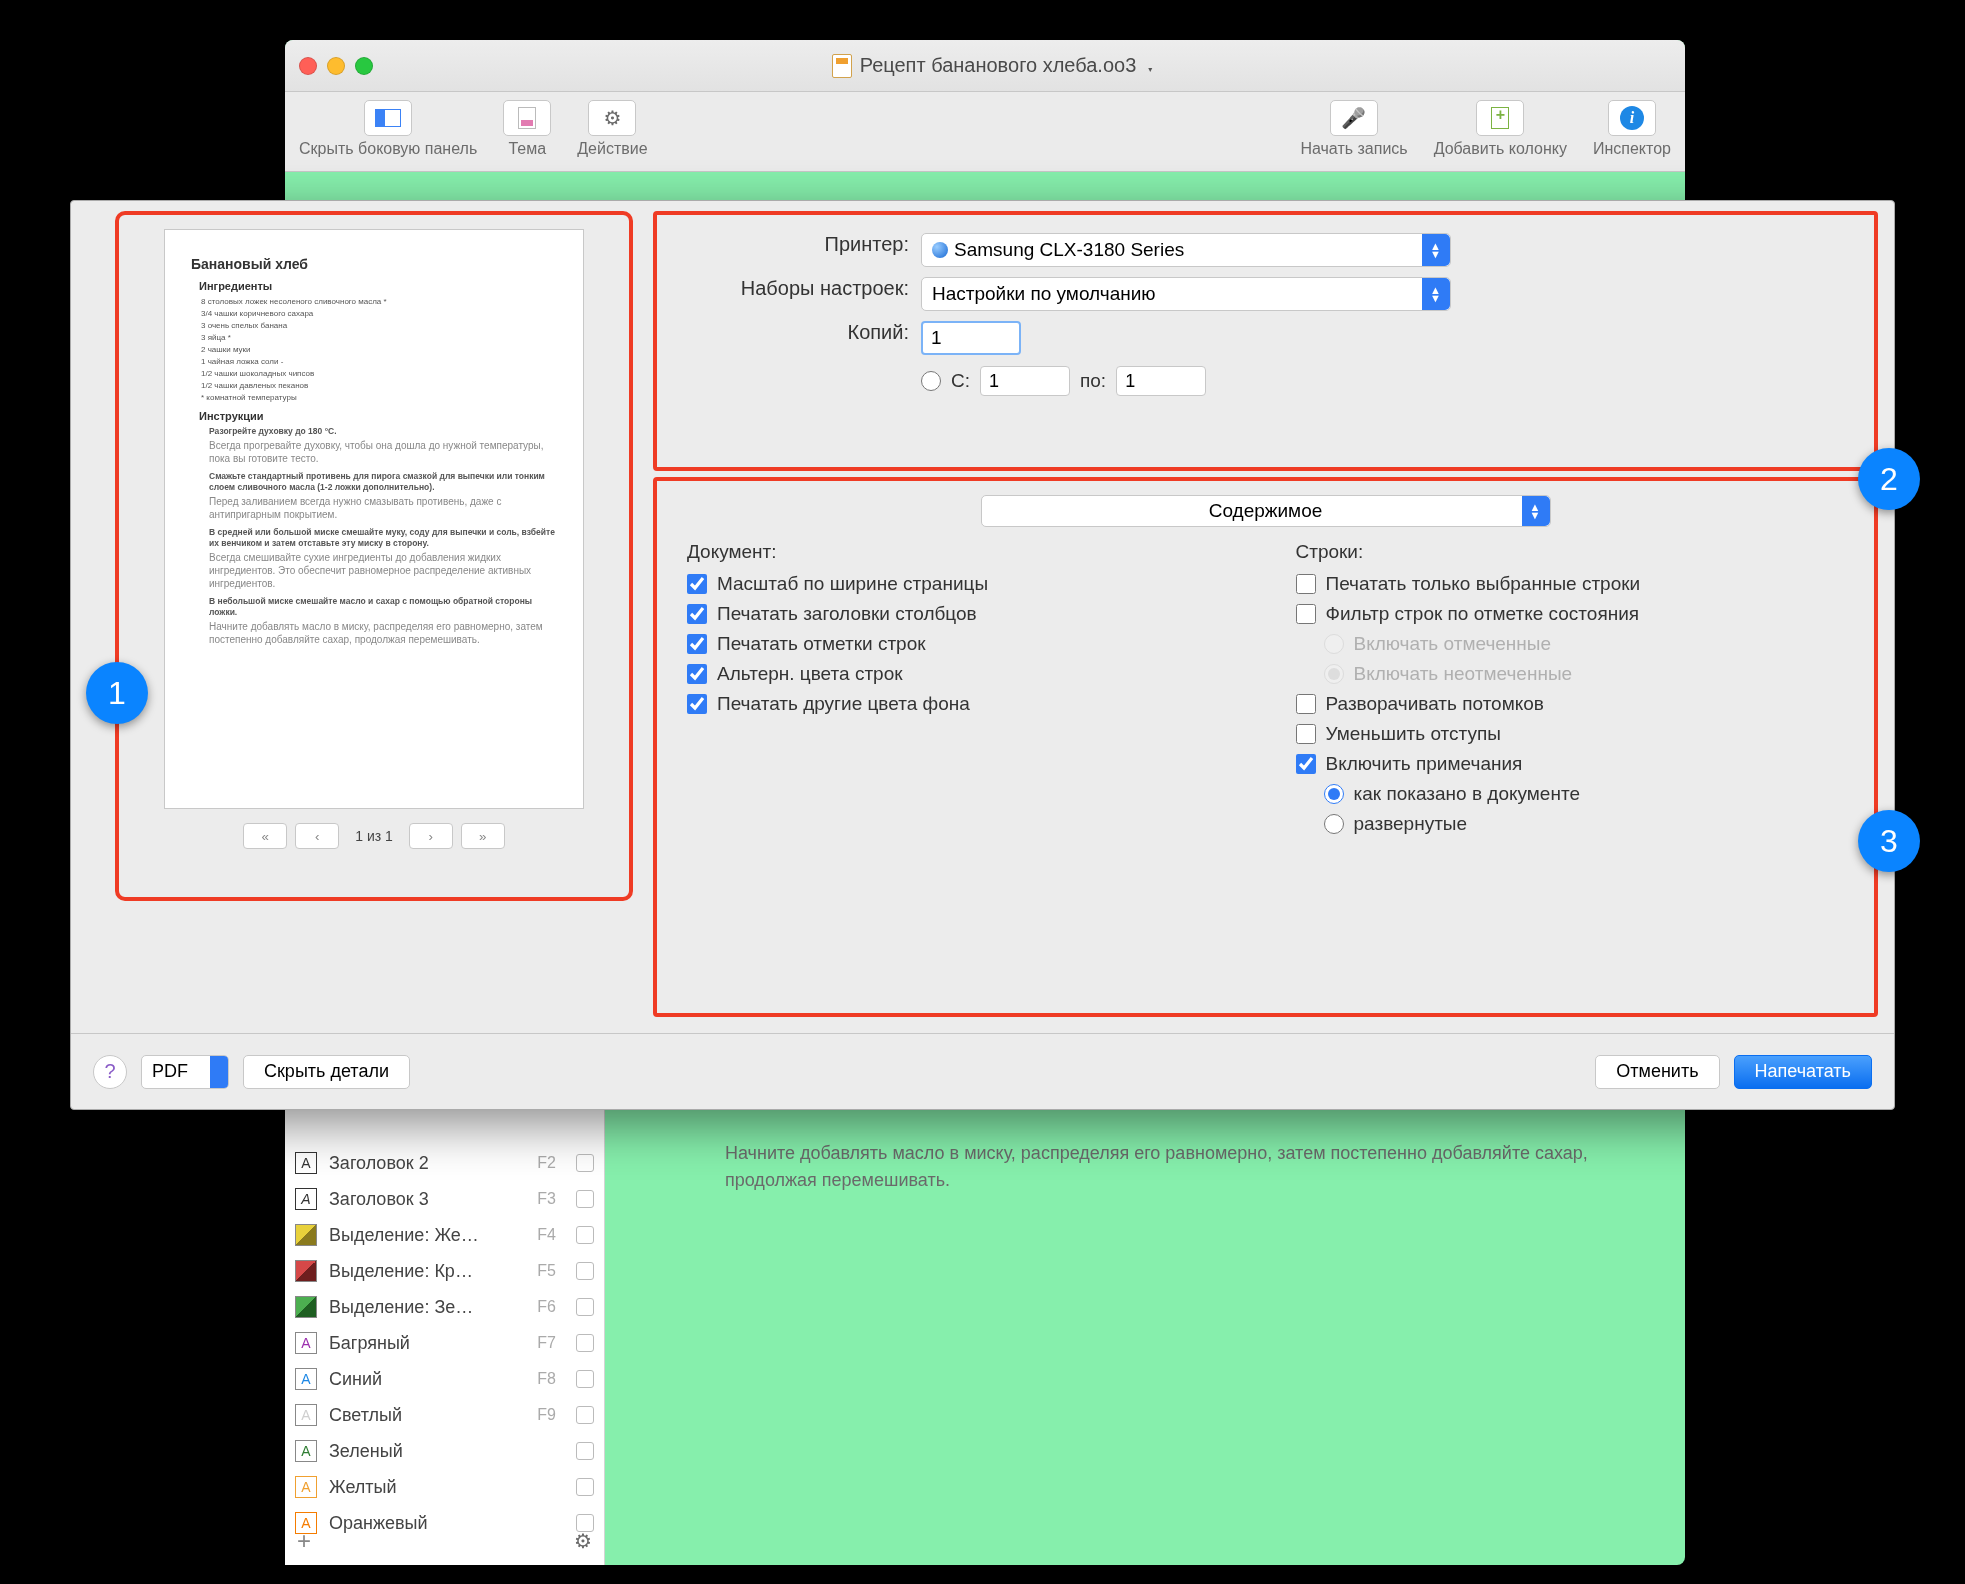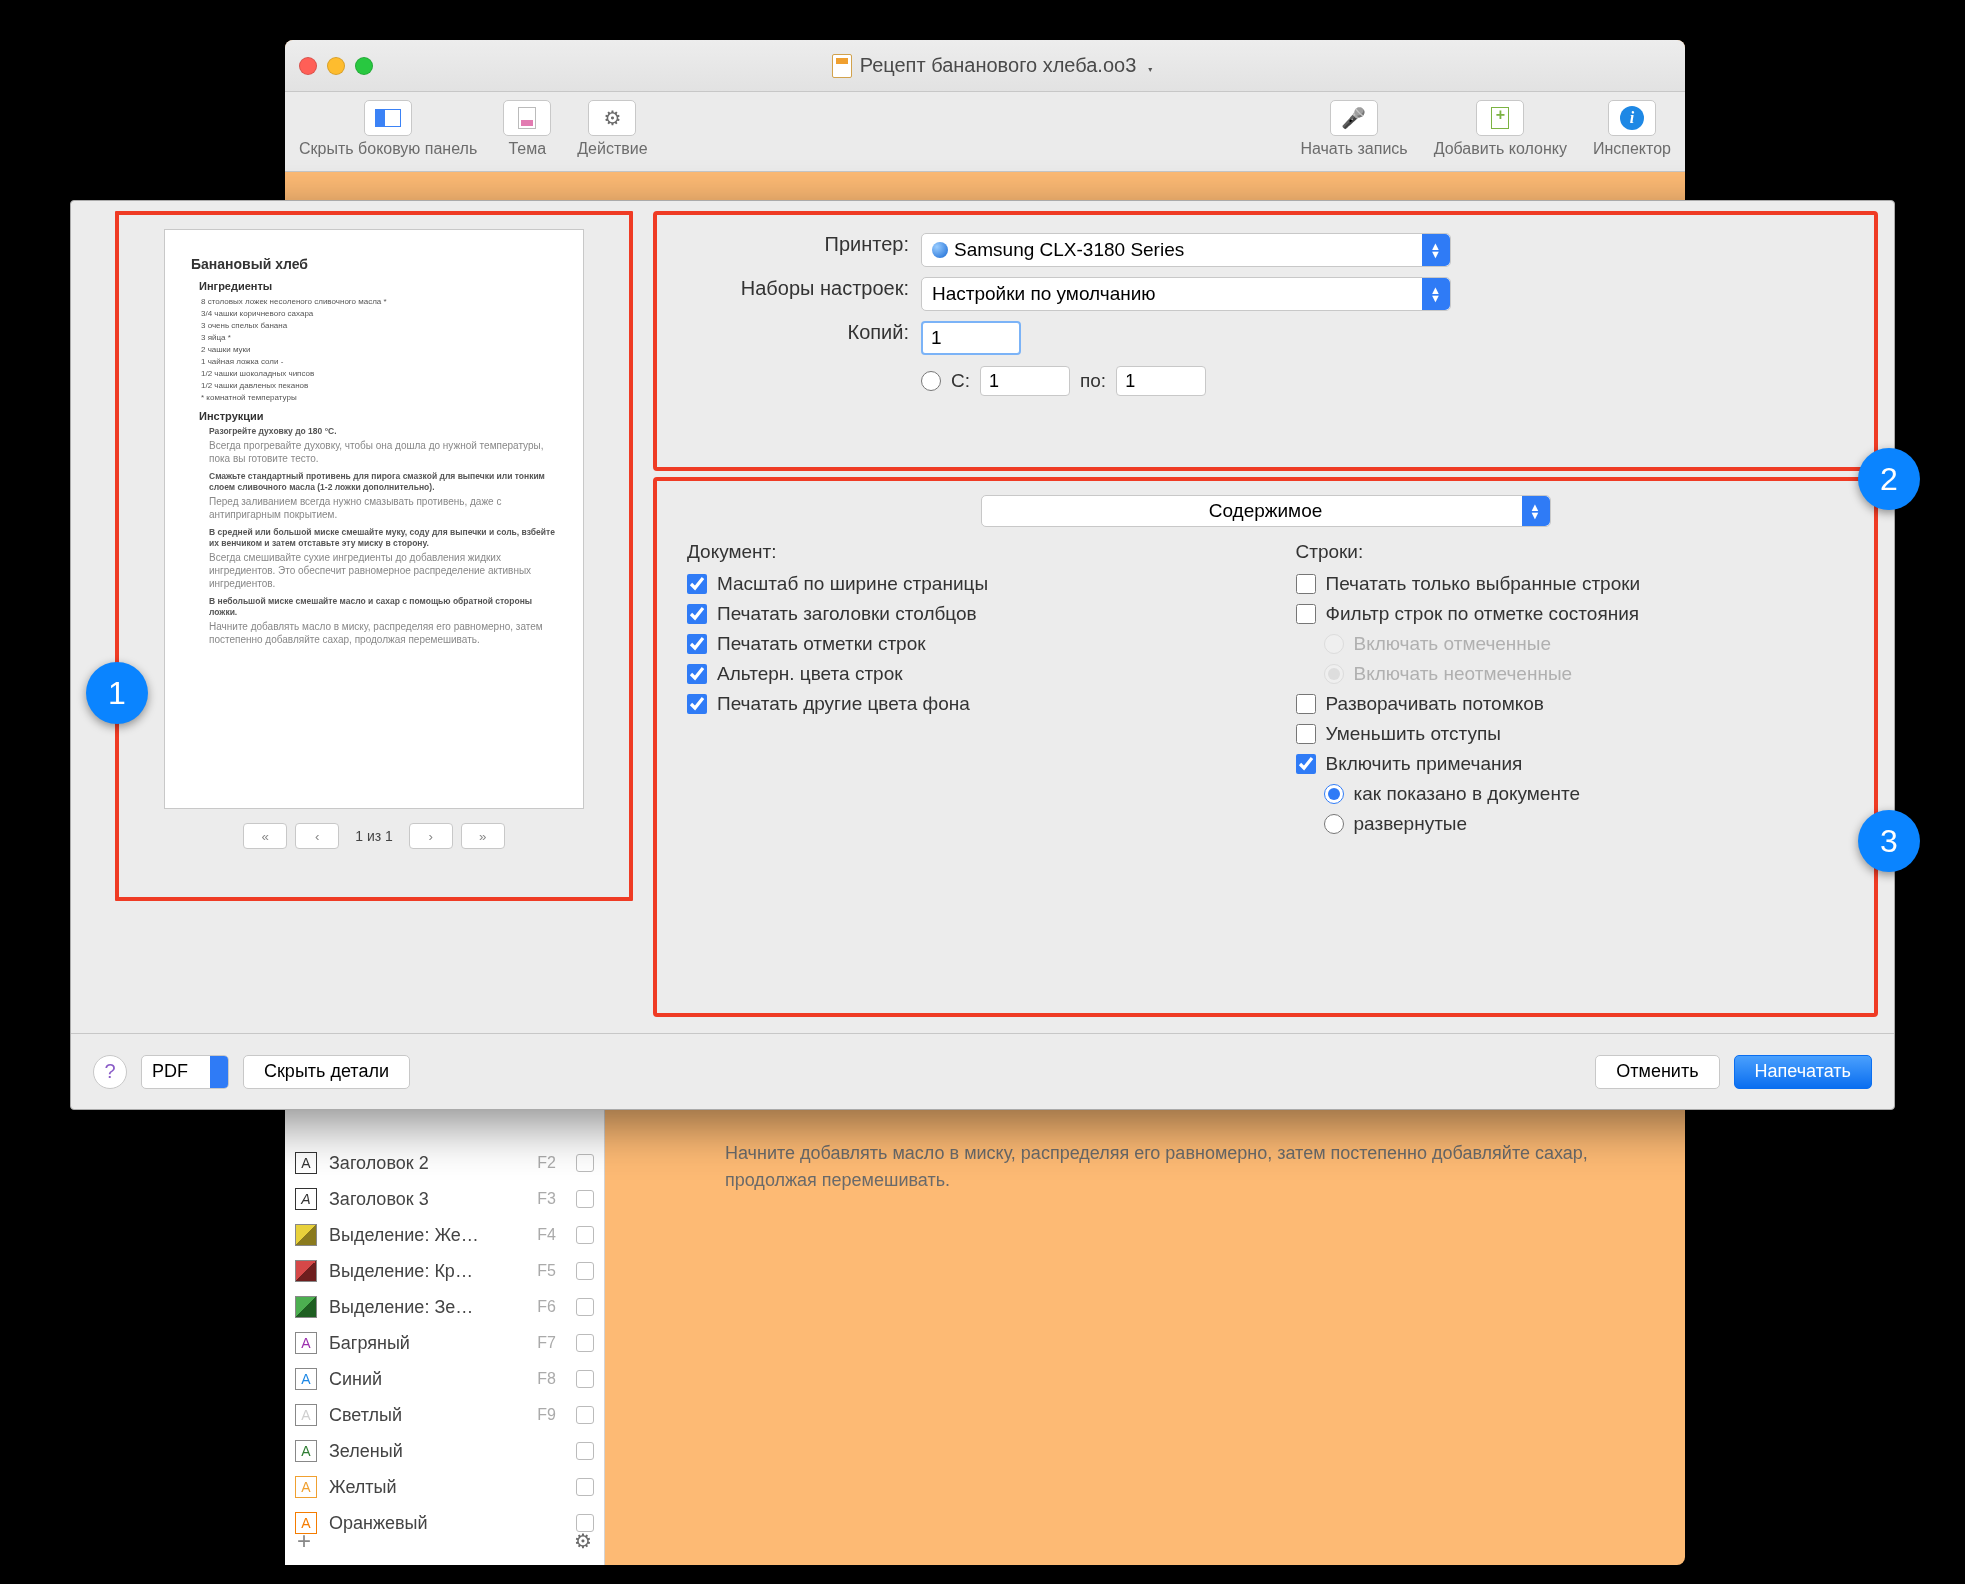"Рецепт бананового хлеба.oo3" .window { background: #fdba74 -> #86efac }
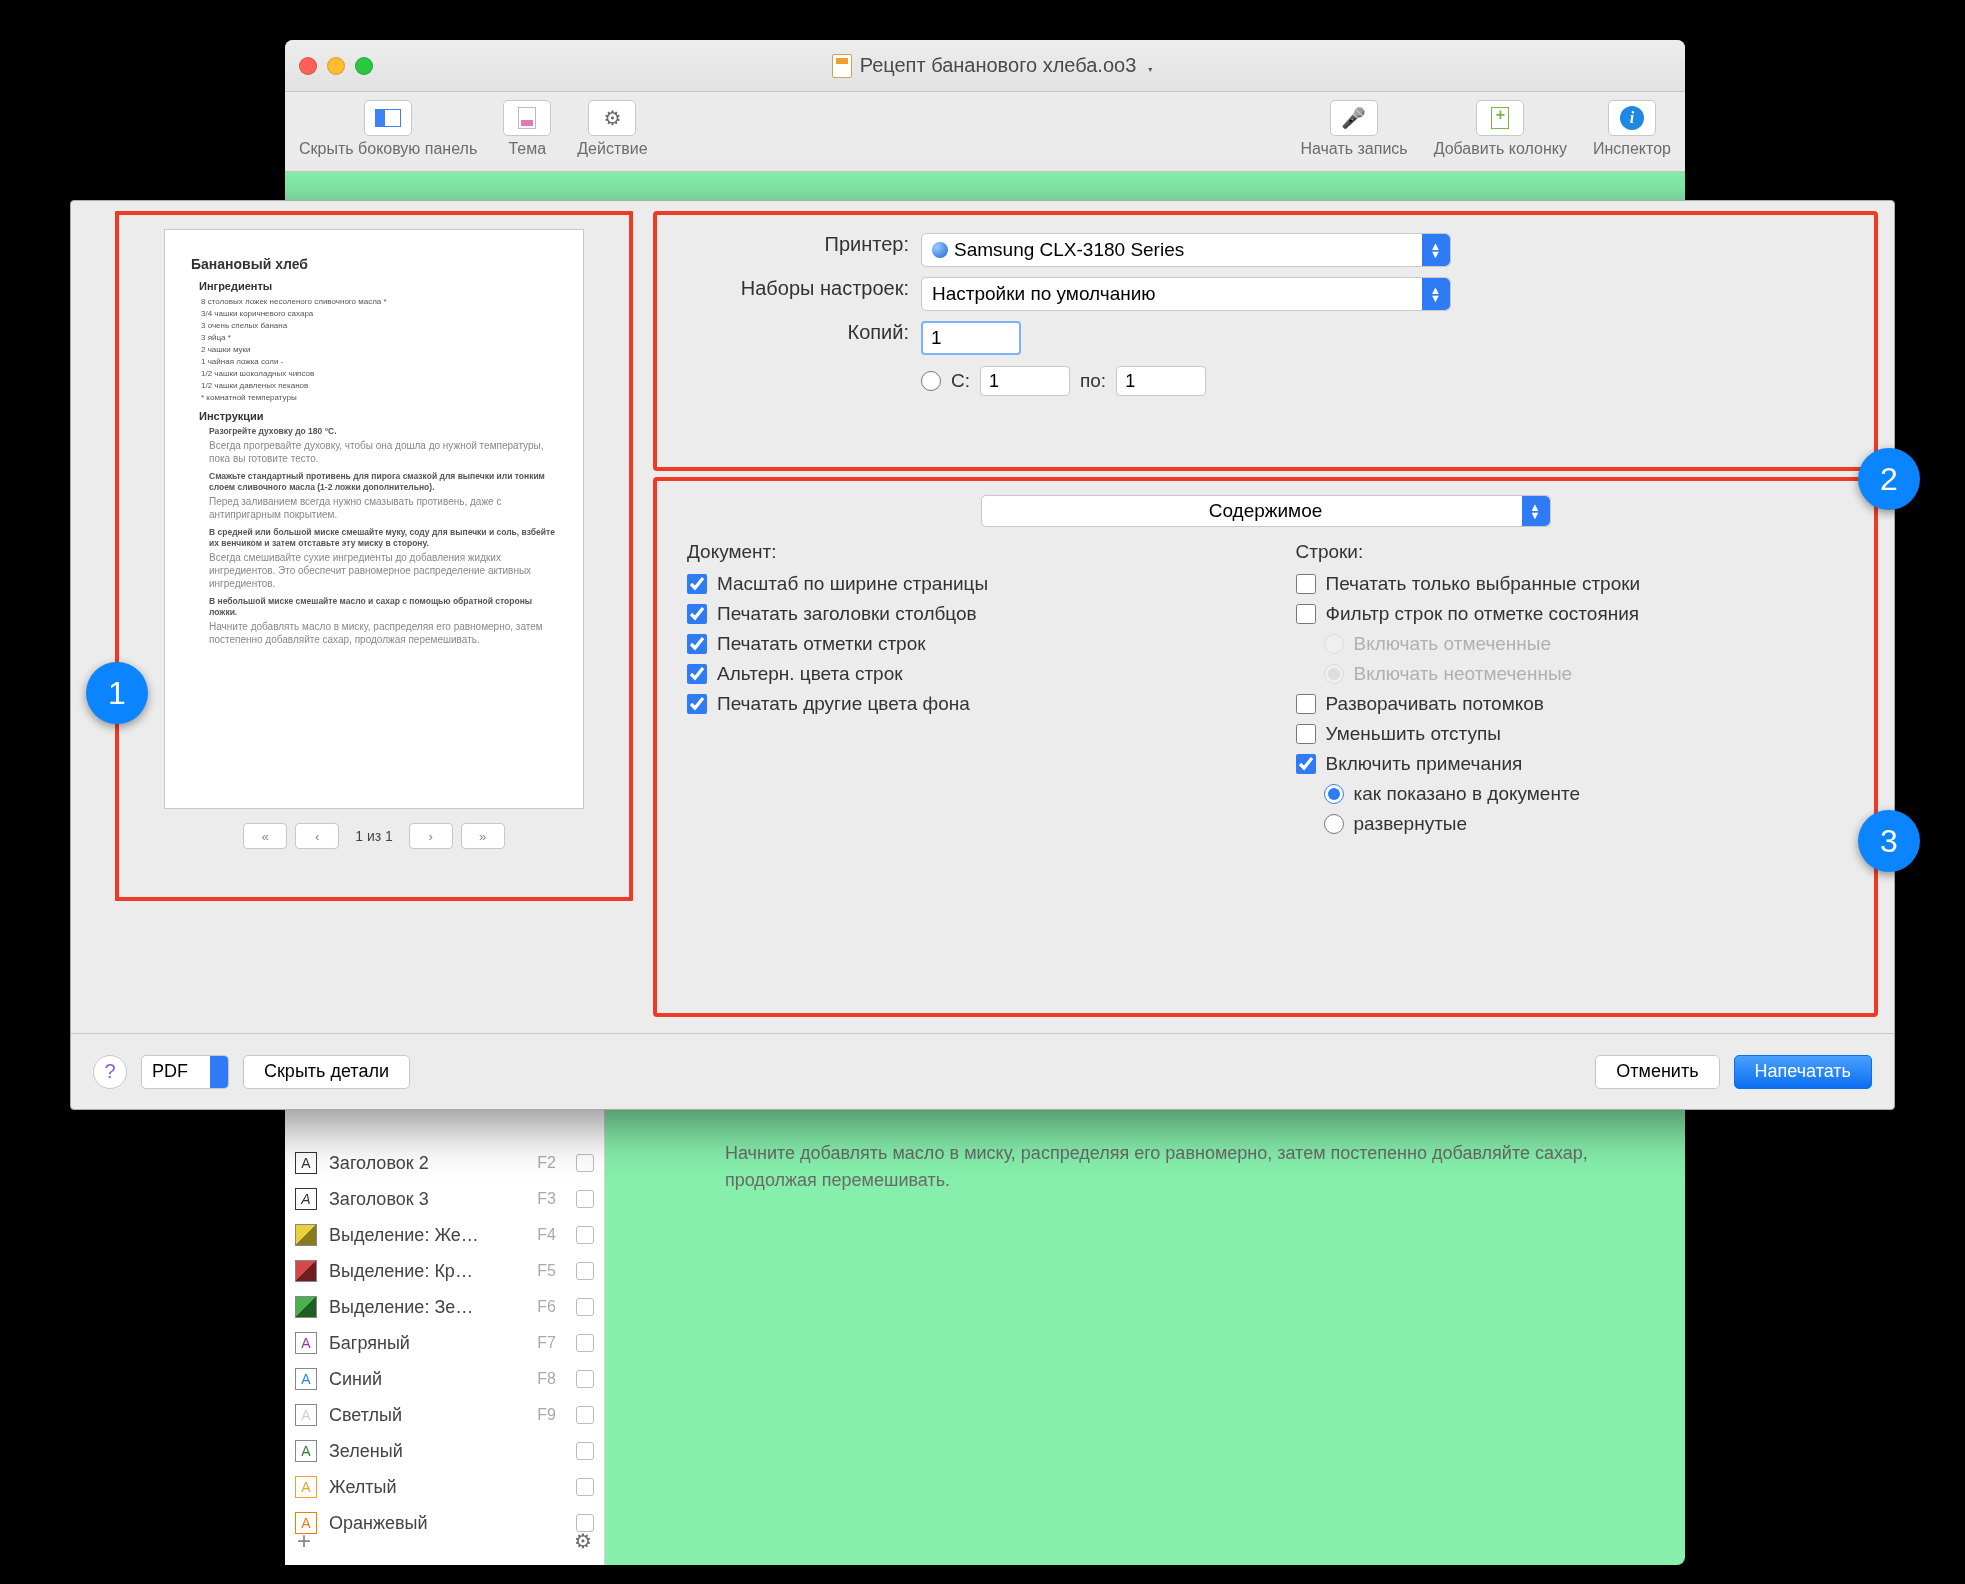"Банановый хлеб" .preview-zone { border-radius: 1px -> 10px }
